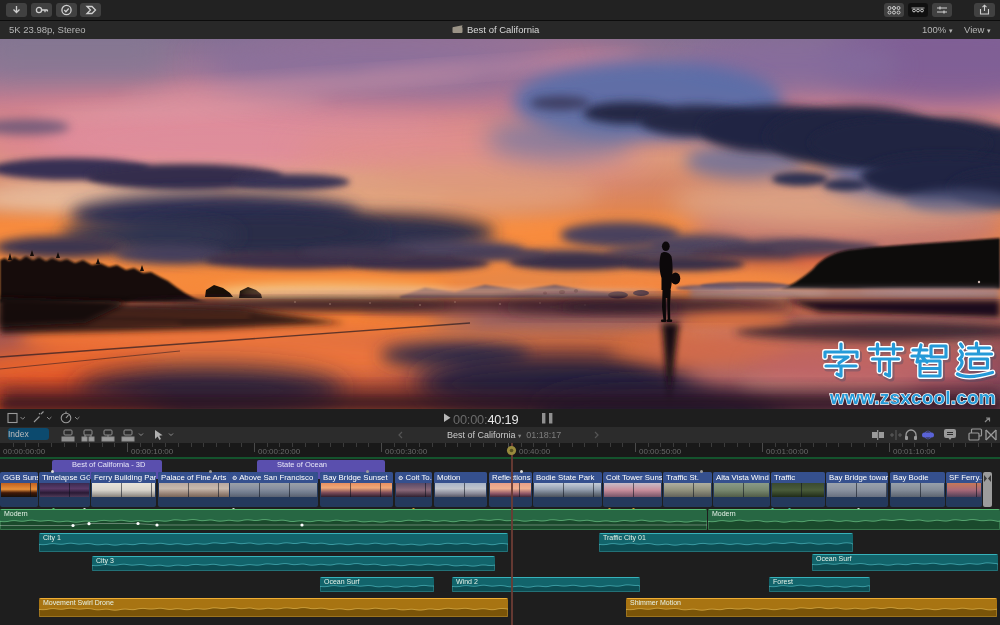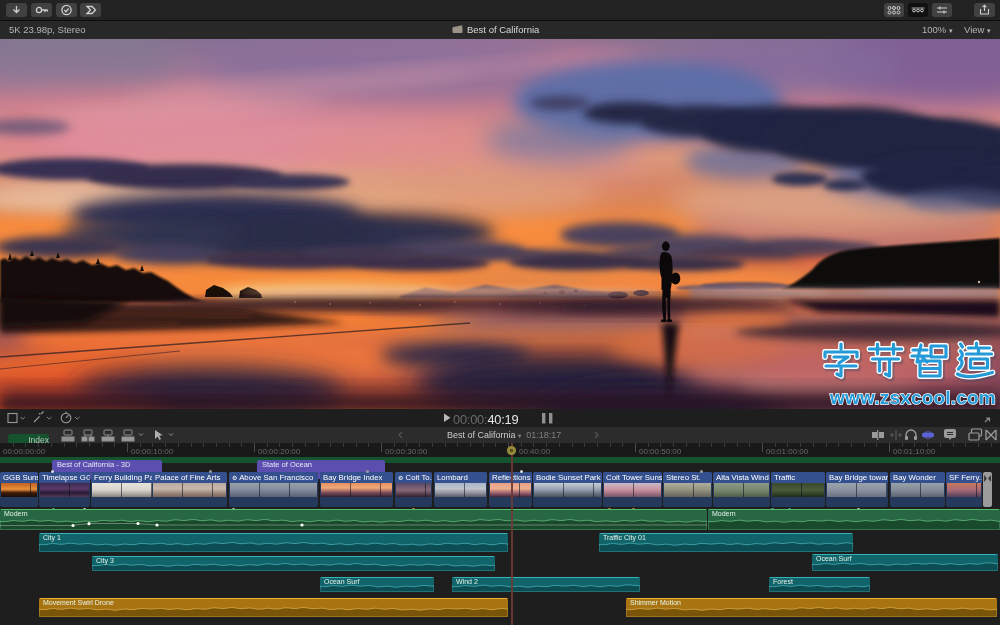"Index" div.abs { background: #14532d -> #0c4a6e; text-align: right -> left; top: 7px -> 1px }
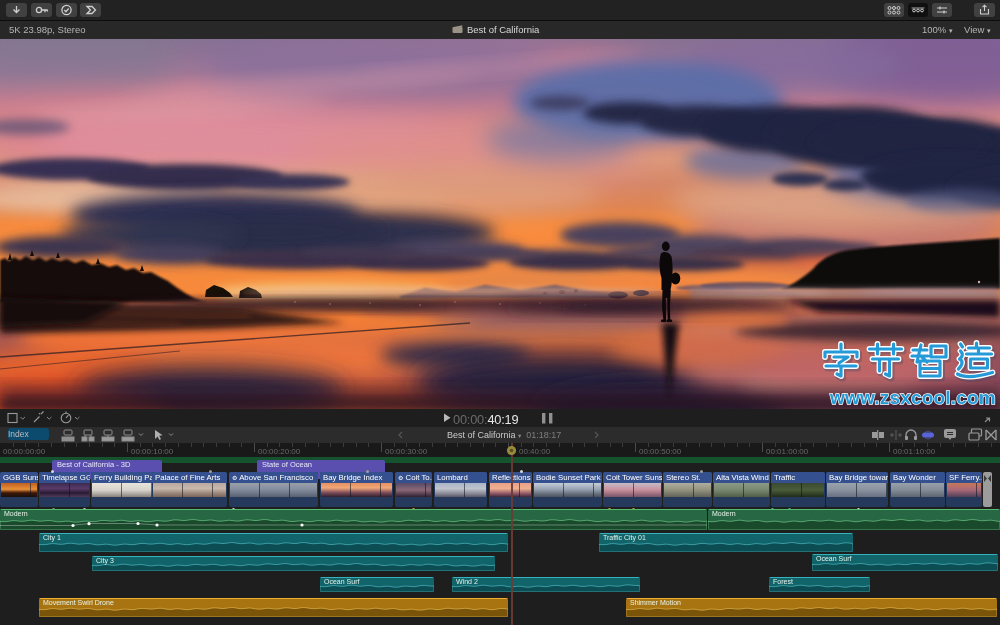"00:00:00:00" div { border-bottom: 6px solid #14532d -> 2px solid #14532d }
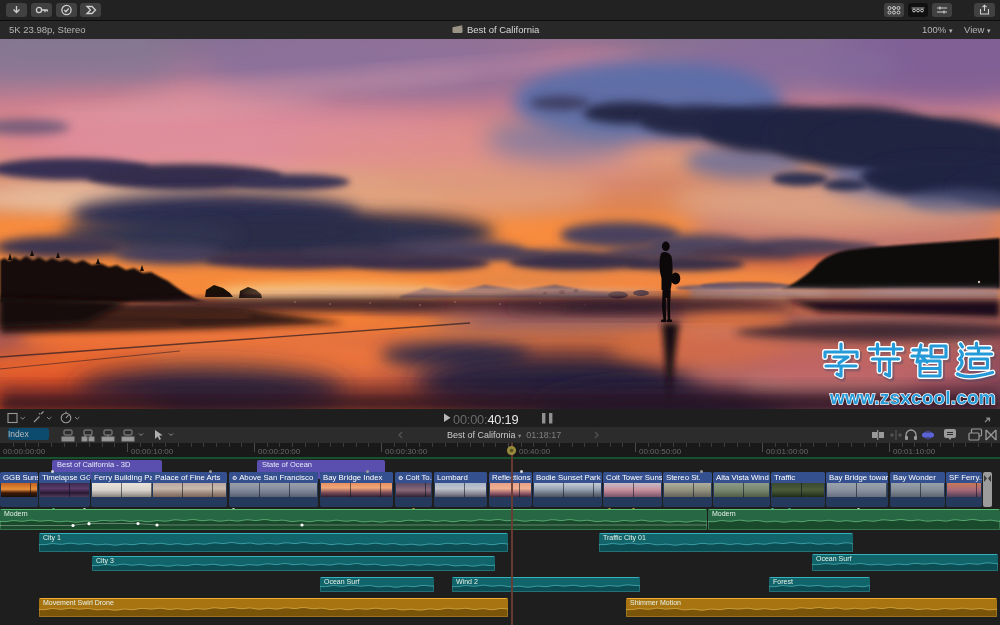"Best of California - 3D" .chap { padding-left: 5px -> 20px }
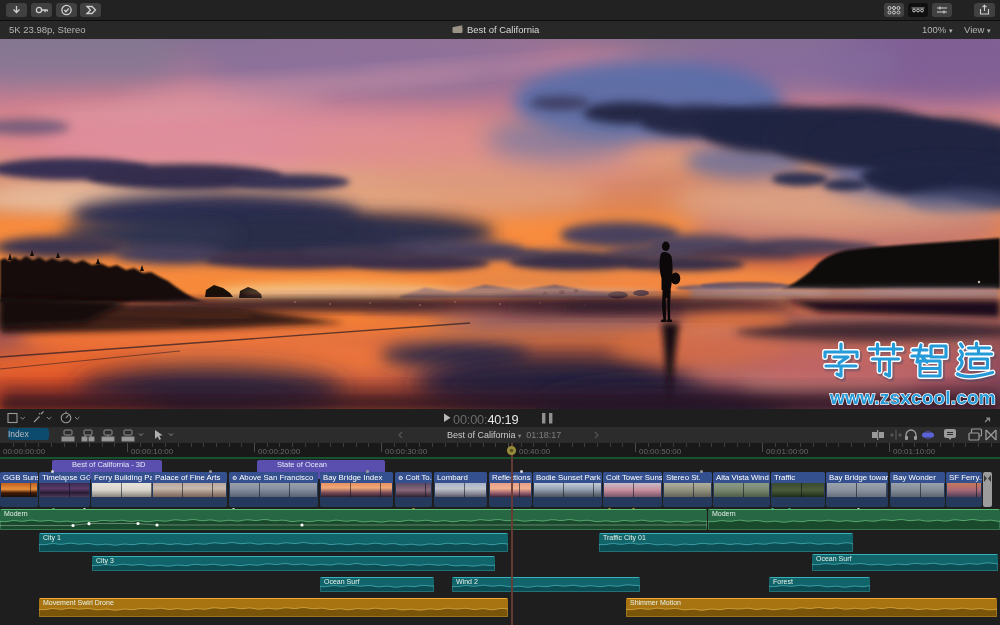"Palace of Fine Arts" div.clip { left: 152px -> 158px }
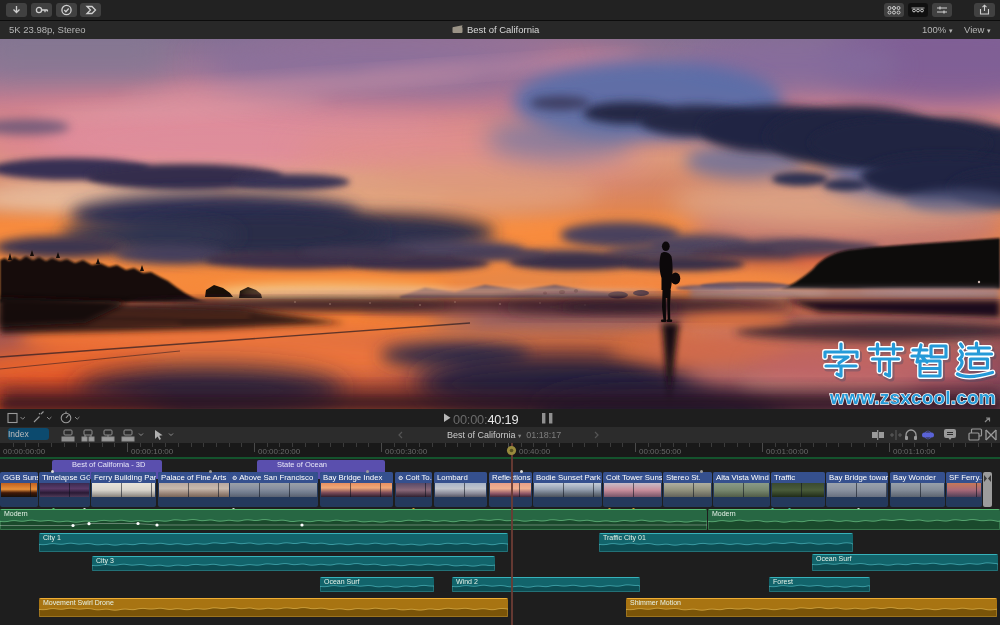"Bay Bridge Index" div.chead { text: Index -> Sunset }
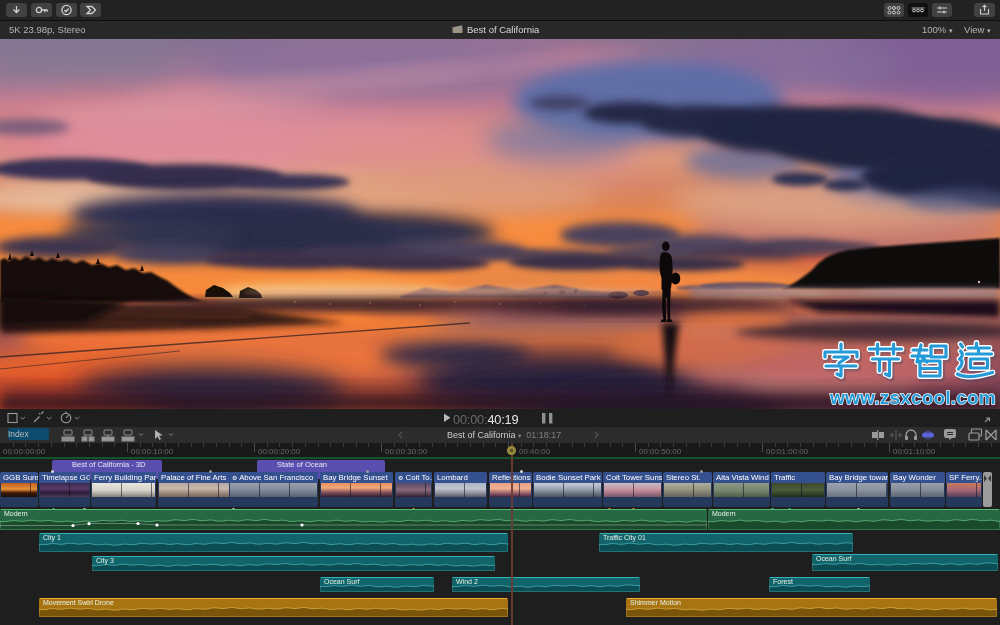"Lombard" div.chead { text: Lombard -> Motion }
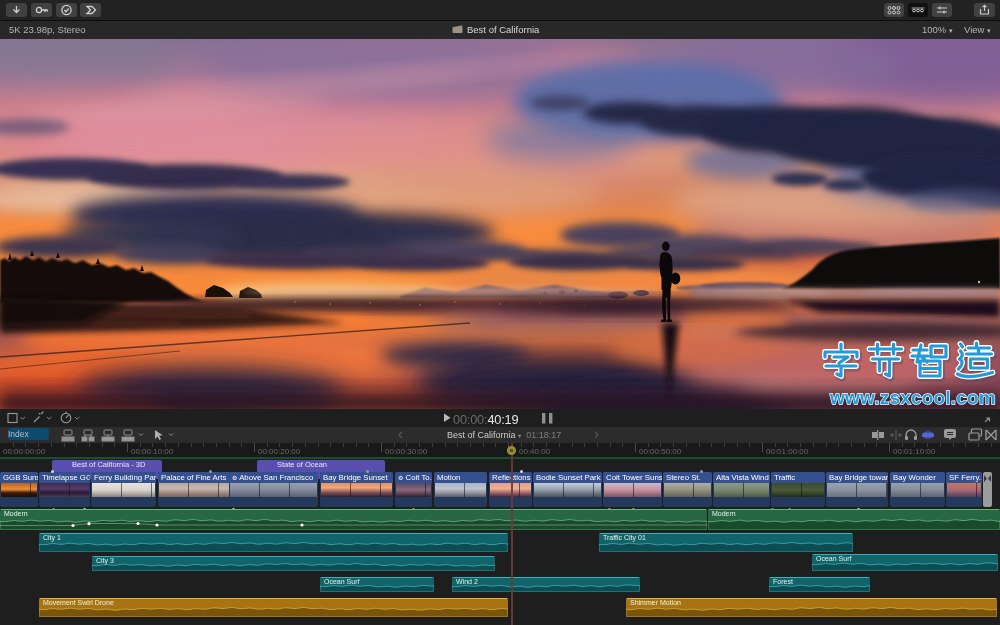"Bodie Sunset Park" div.chead { text: Sunset -> State }
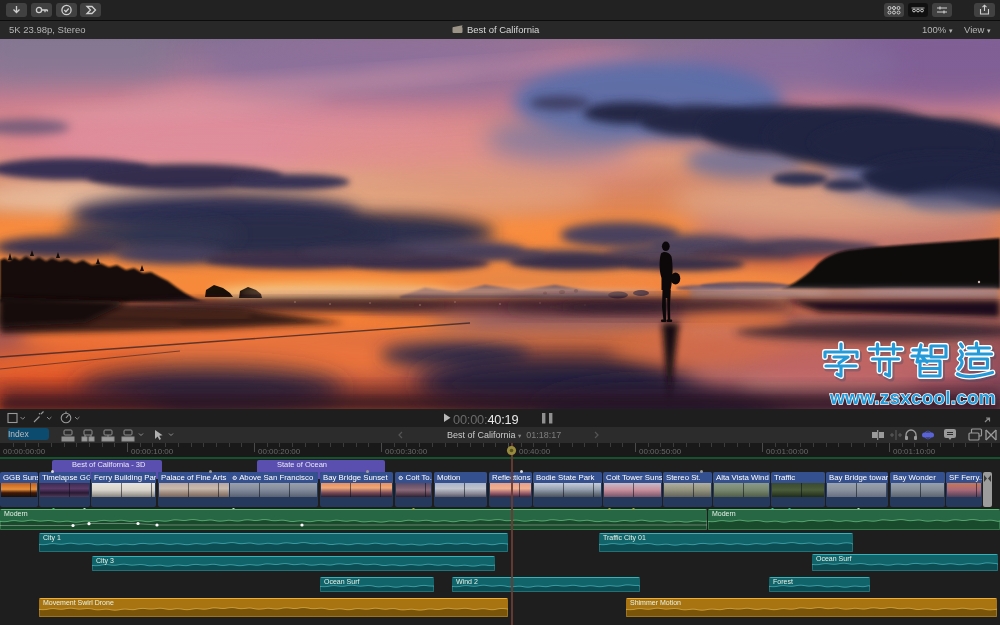"Stereo St." div.chead { text: Stereo -> Traffic }
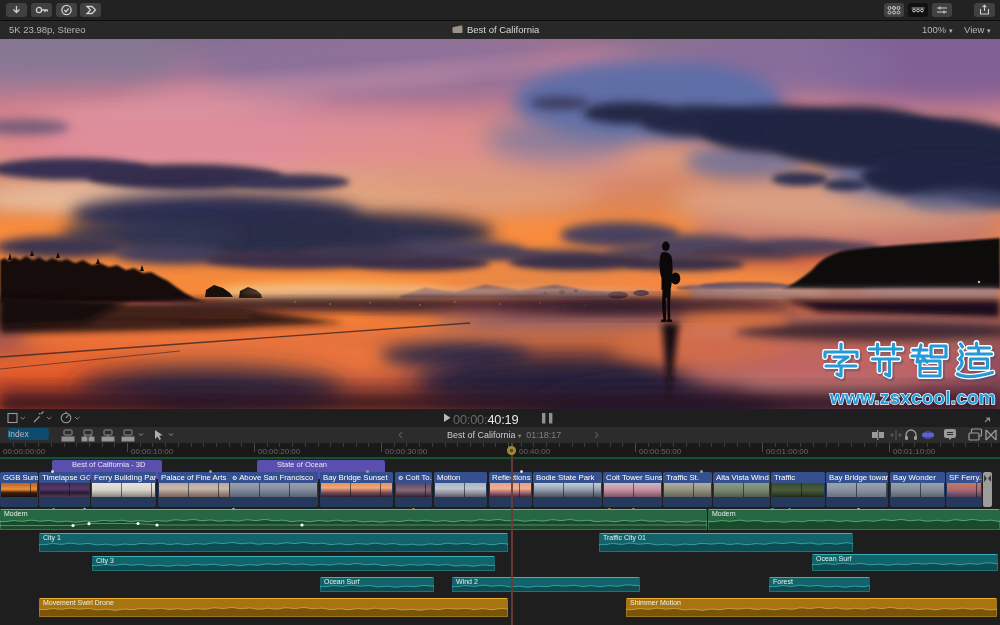"Bay Wonder" div.chead { text: Wonder -> Bodie }
